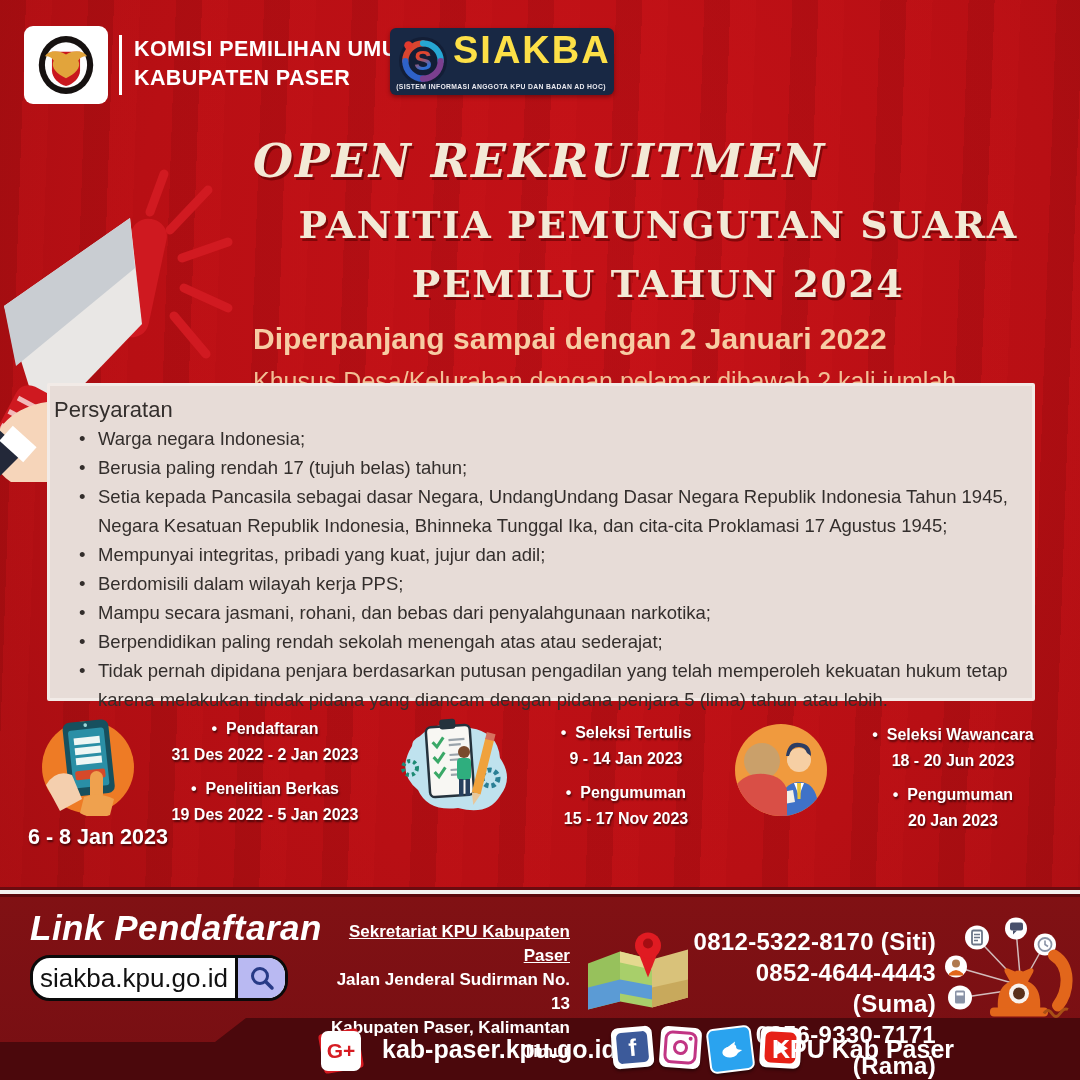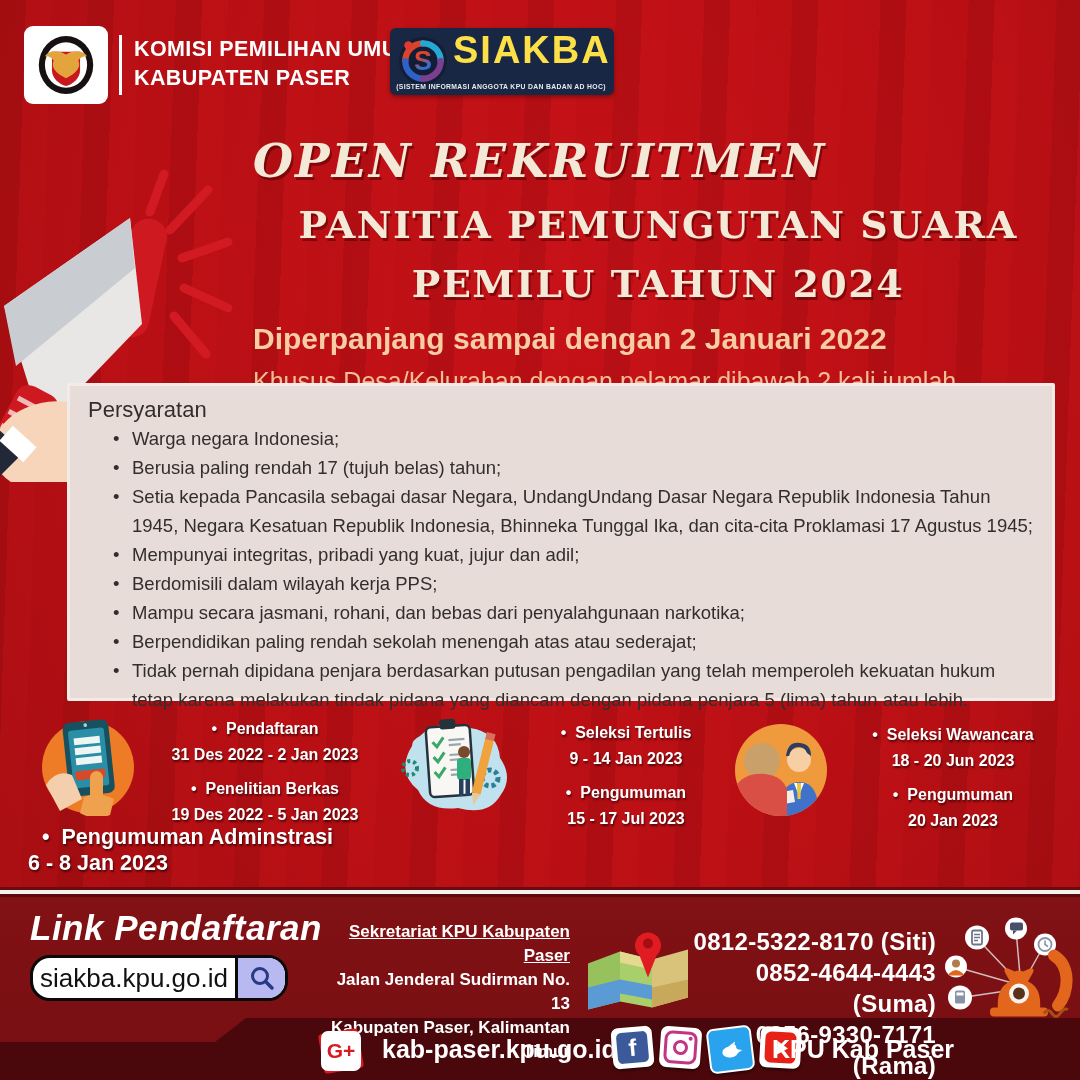"Persyaratan" .req-panel { margin-left: 20px -> none; padding: 10px 12px 0 18px -> 10px 12px 0 4px }
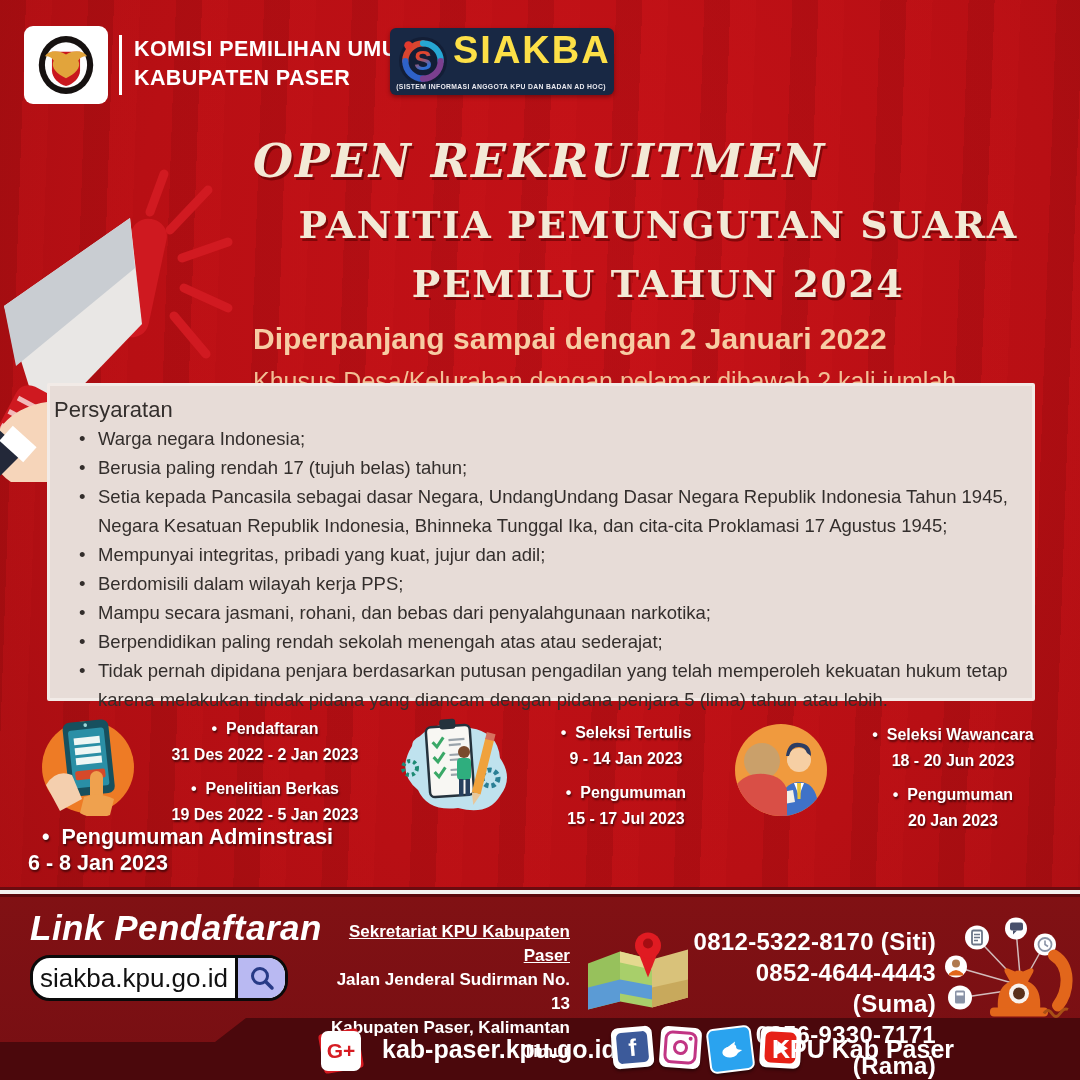"15 - 17 Jul 2023" div.tl-dates { text: Jul -> Nov }
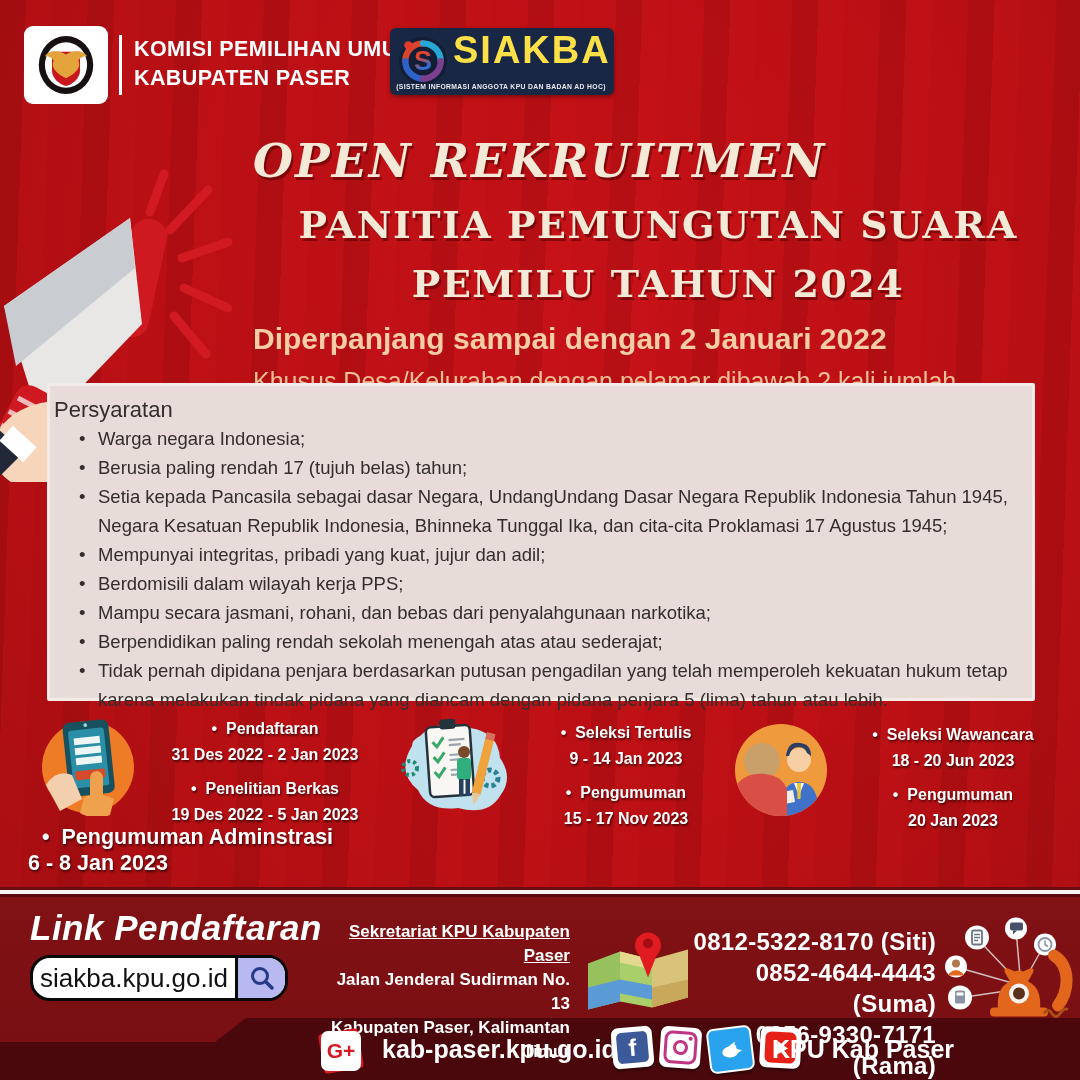"Pengumuman Adminstrasi" div.tl-label { html: <div>Pengumuman Adminstrasi</div> -> none }
